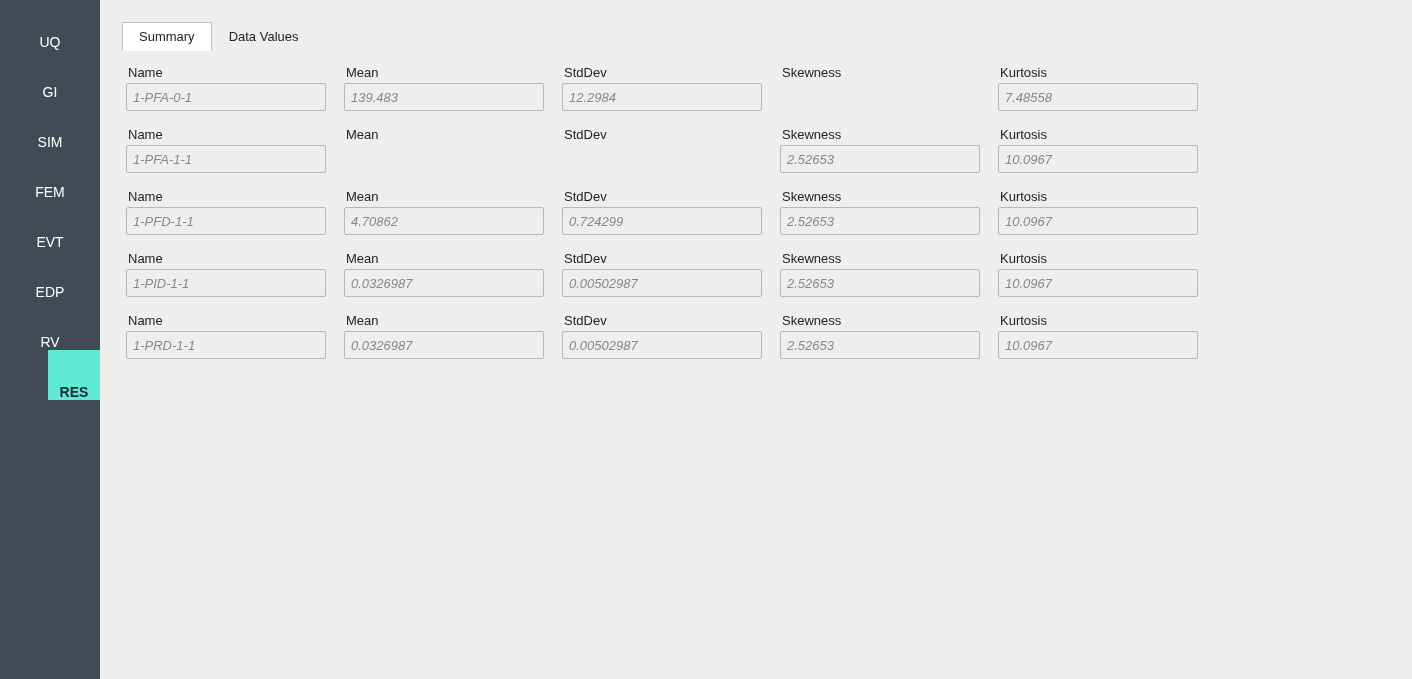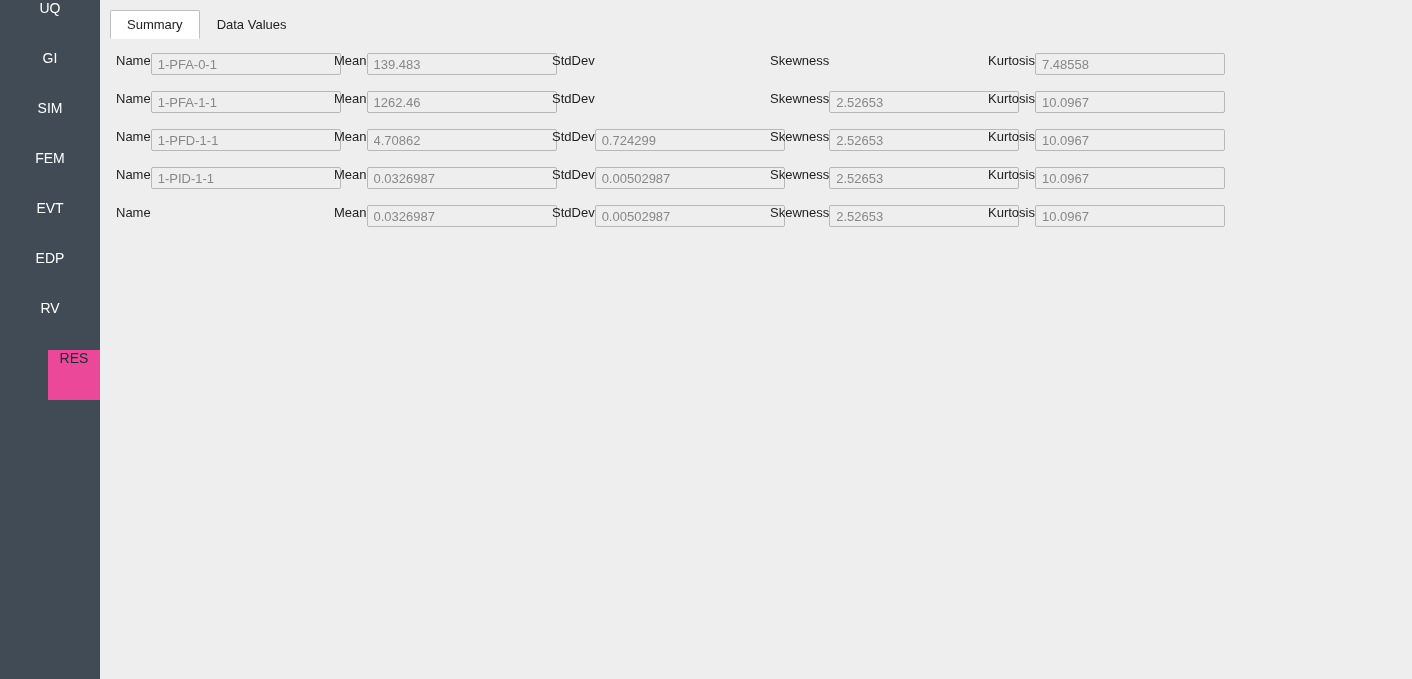"UQ" .sidebar-item { align-items: flex-start -> flex-end }
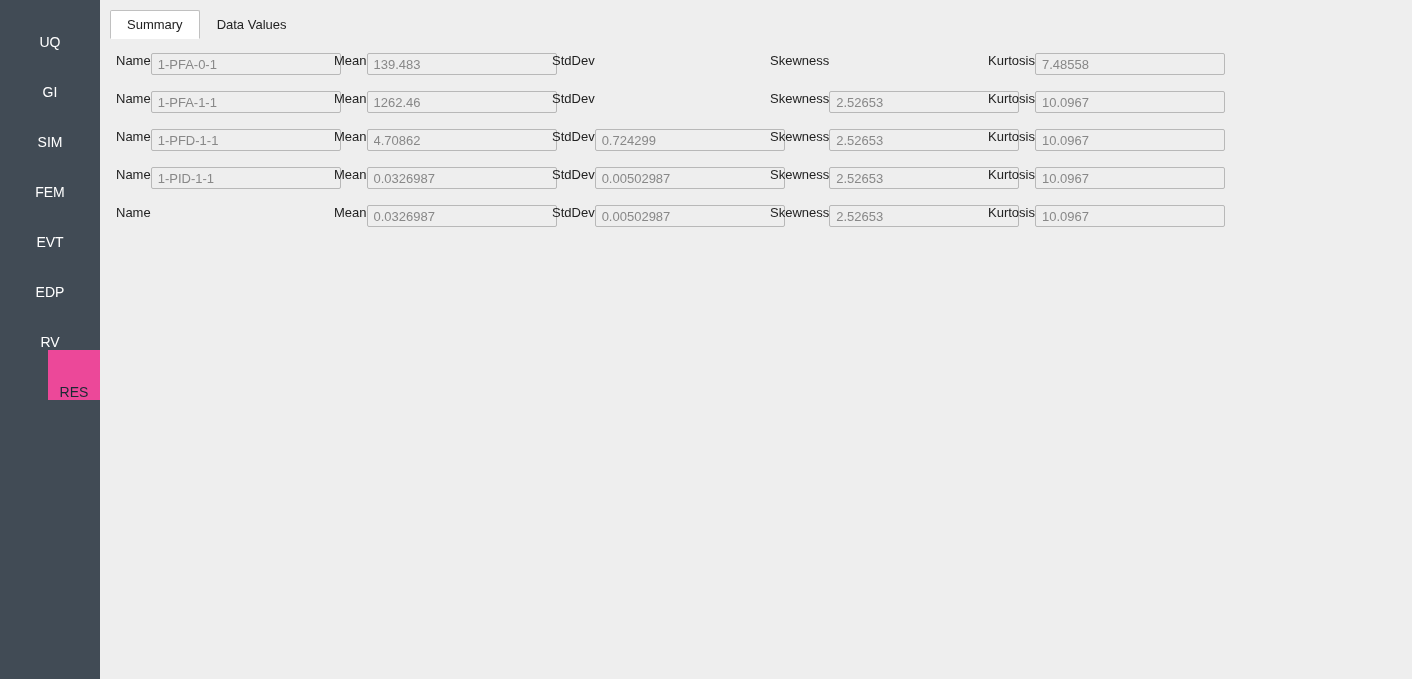"Summary" .main { padding: 0 -> 12px }
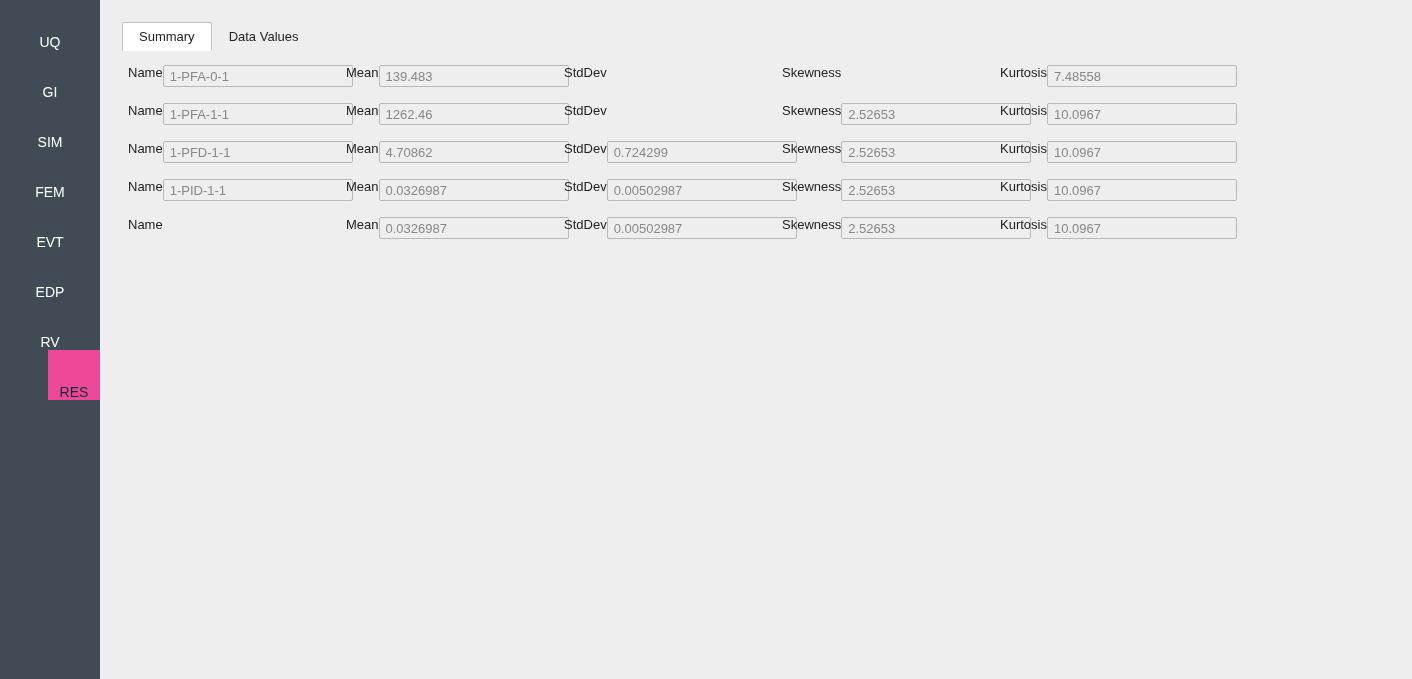"Name" .field-col { flex-direction: row -> column }
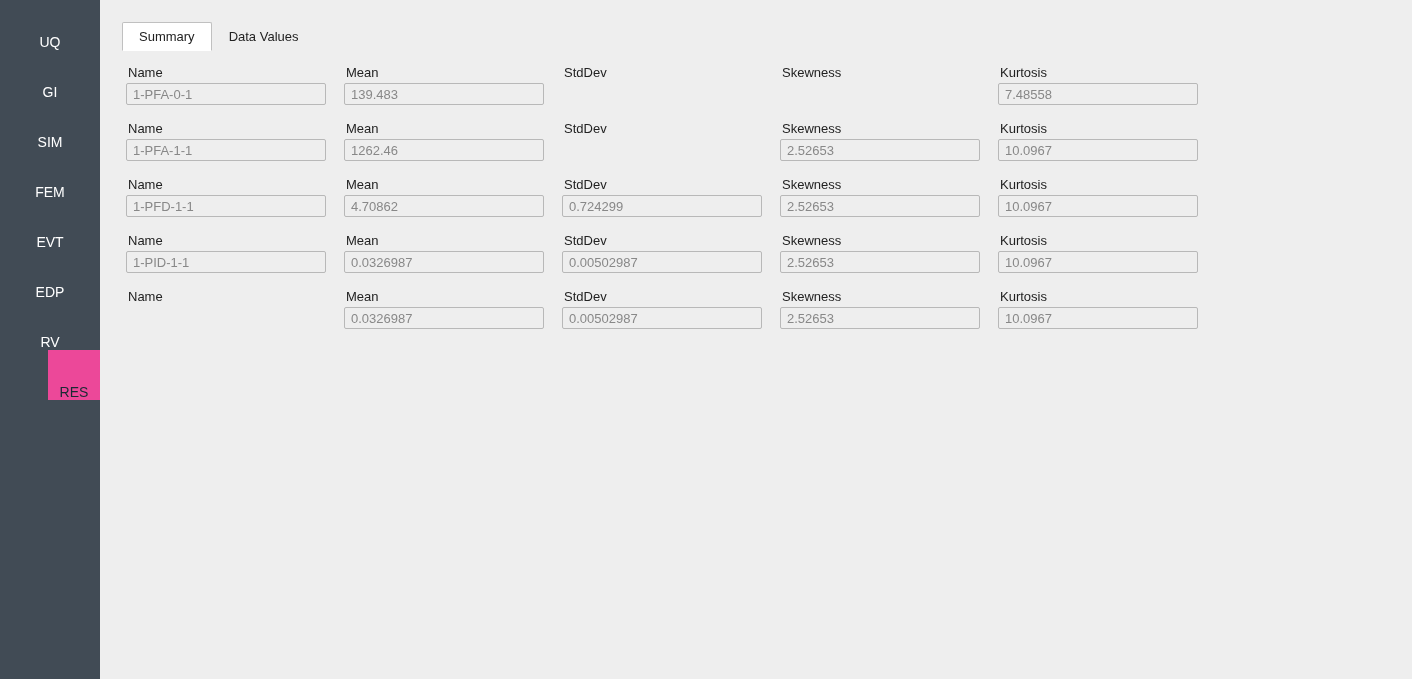"1-PFA-0-1" .field-input { font-style: none -> italic; height: 22px -> 28px }
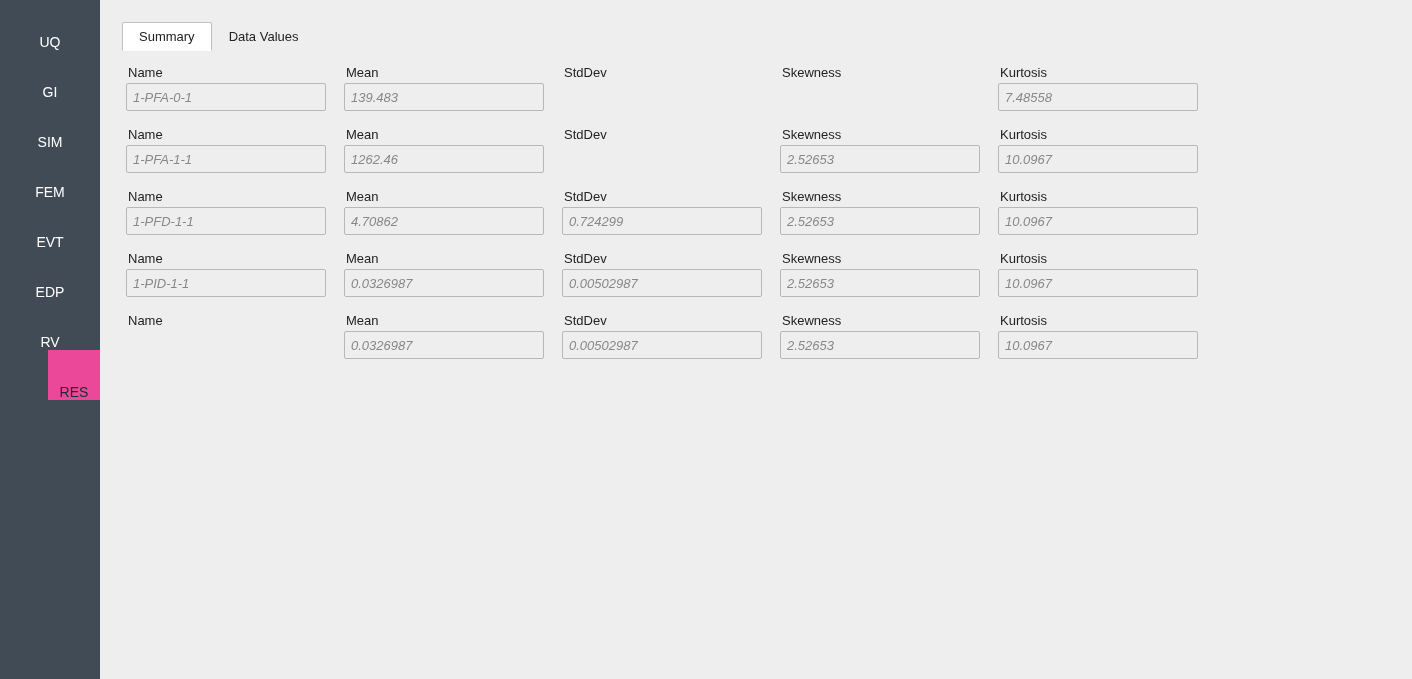"12.2984" input.field-input { html: none -> <input> }
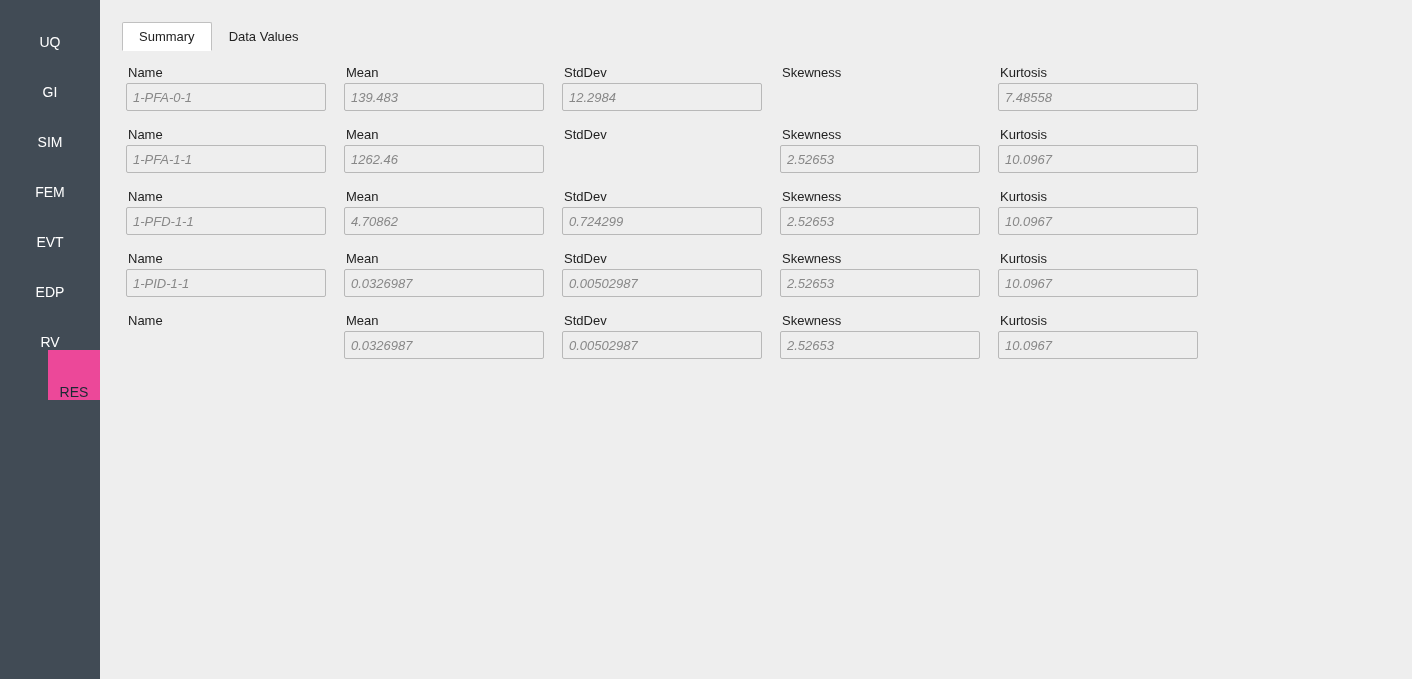"1262.46" input.field-input { html: <input> -> none }
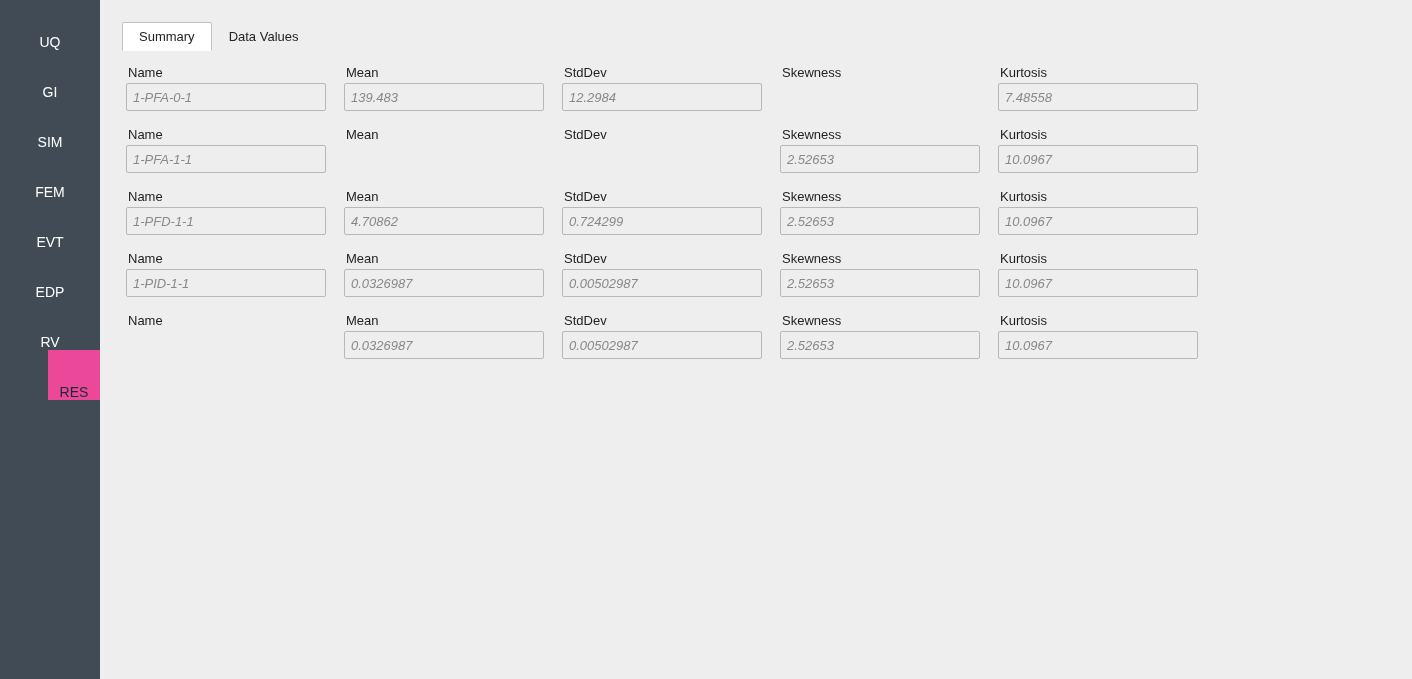"1-PRD-1-1" input.field-input { html: none -> <input> }
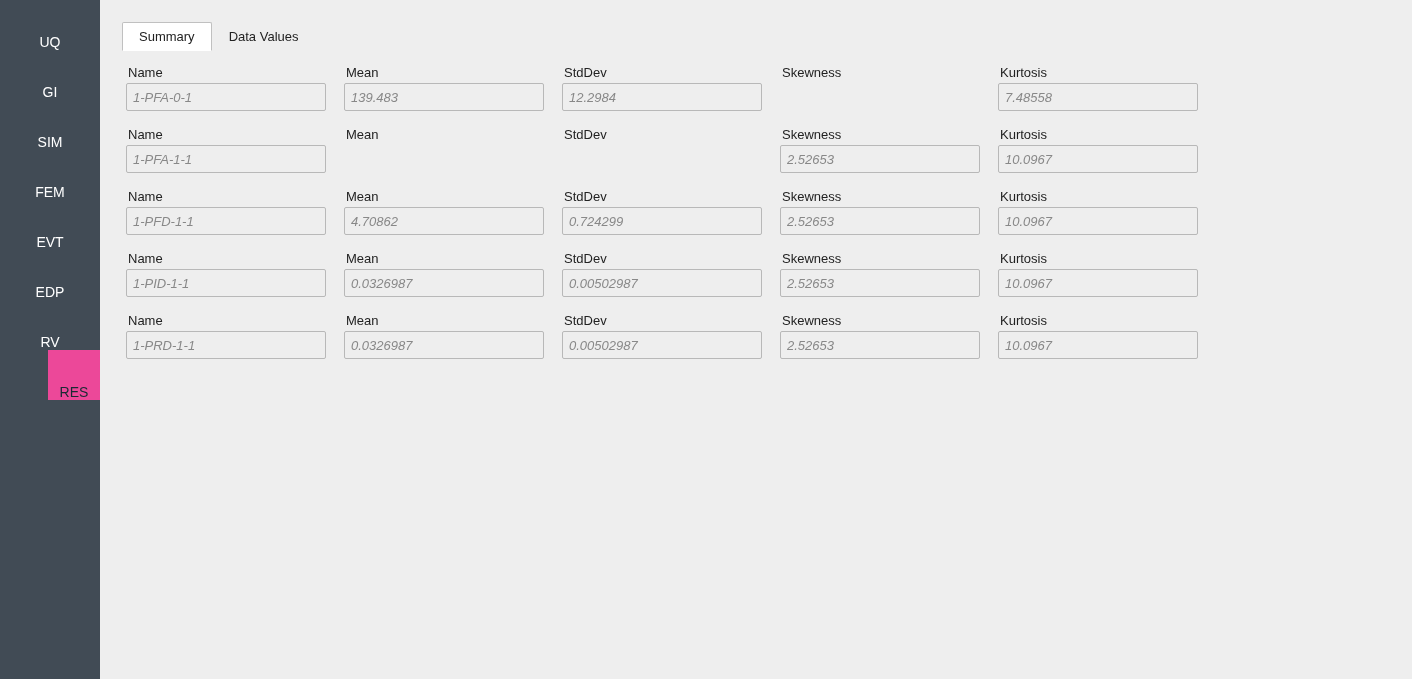"RES" .sidebar-item.active { background: #ec4899 -> #5eead4; font-weight: 400 -> 700 }
